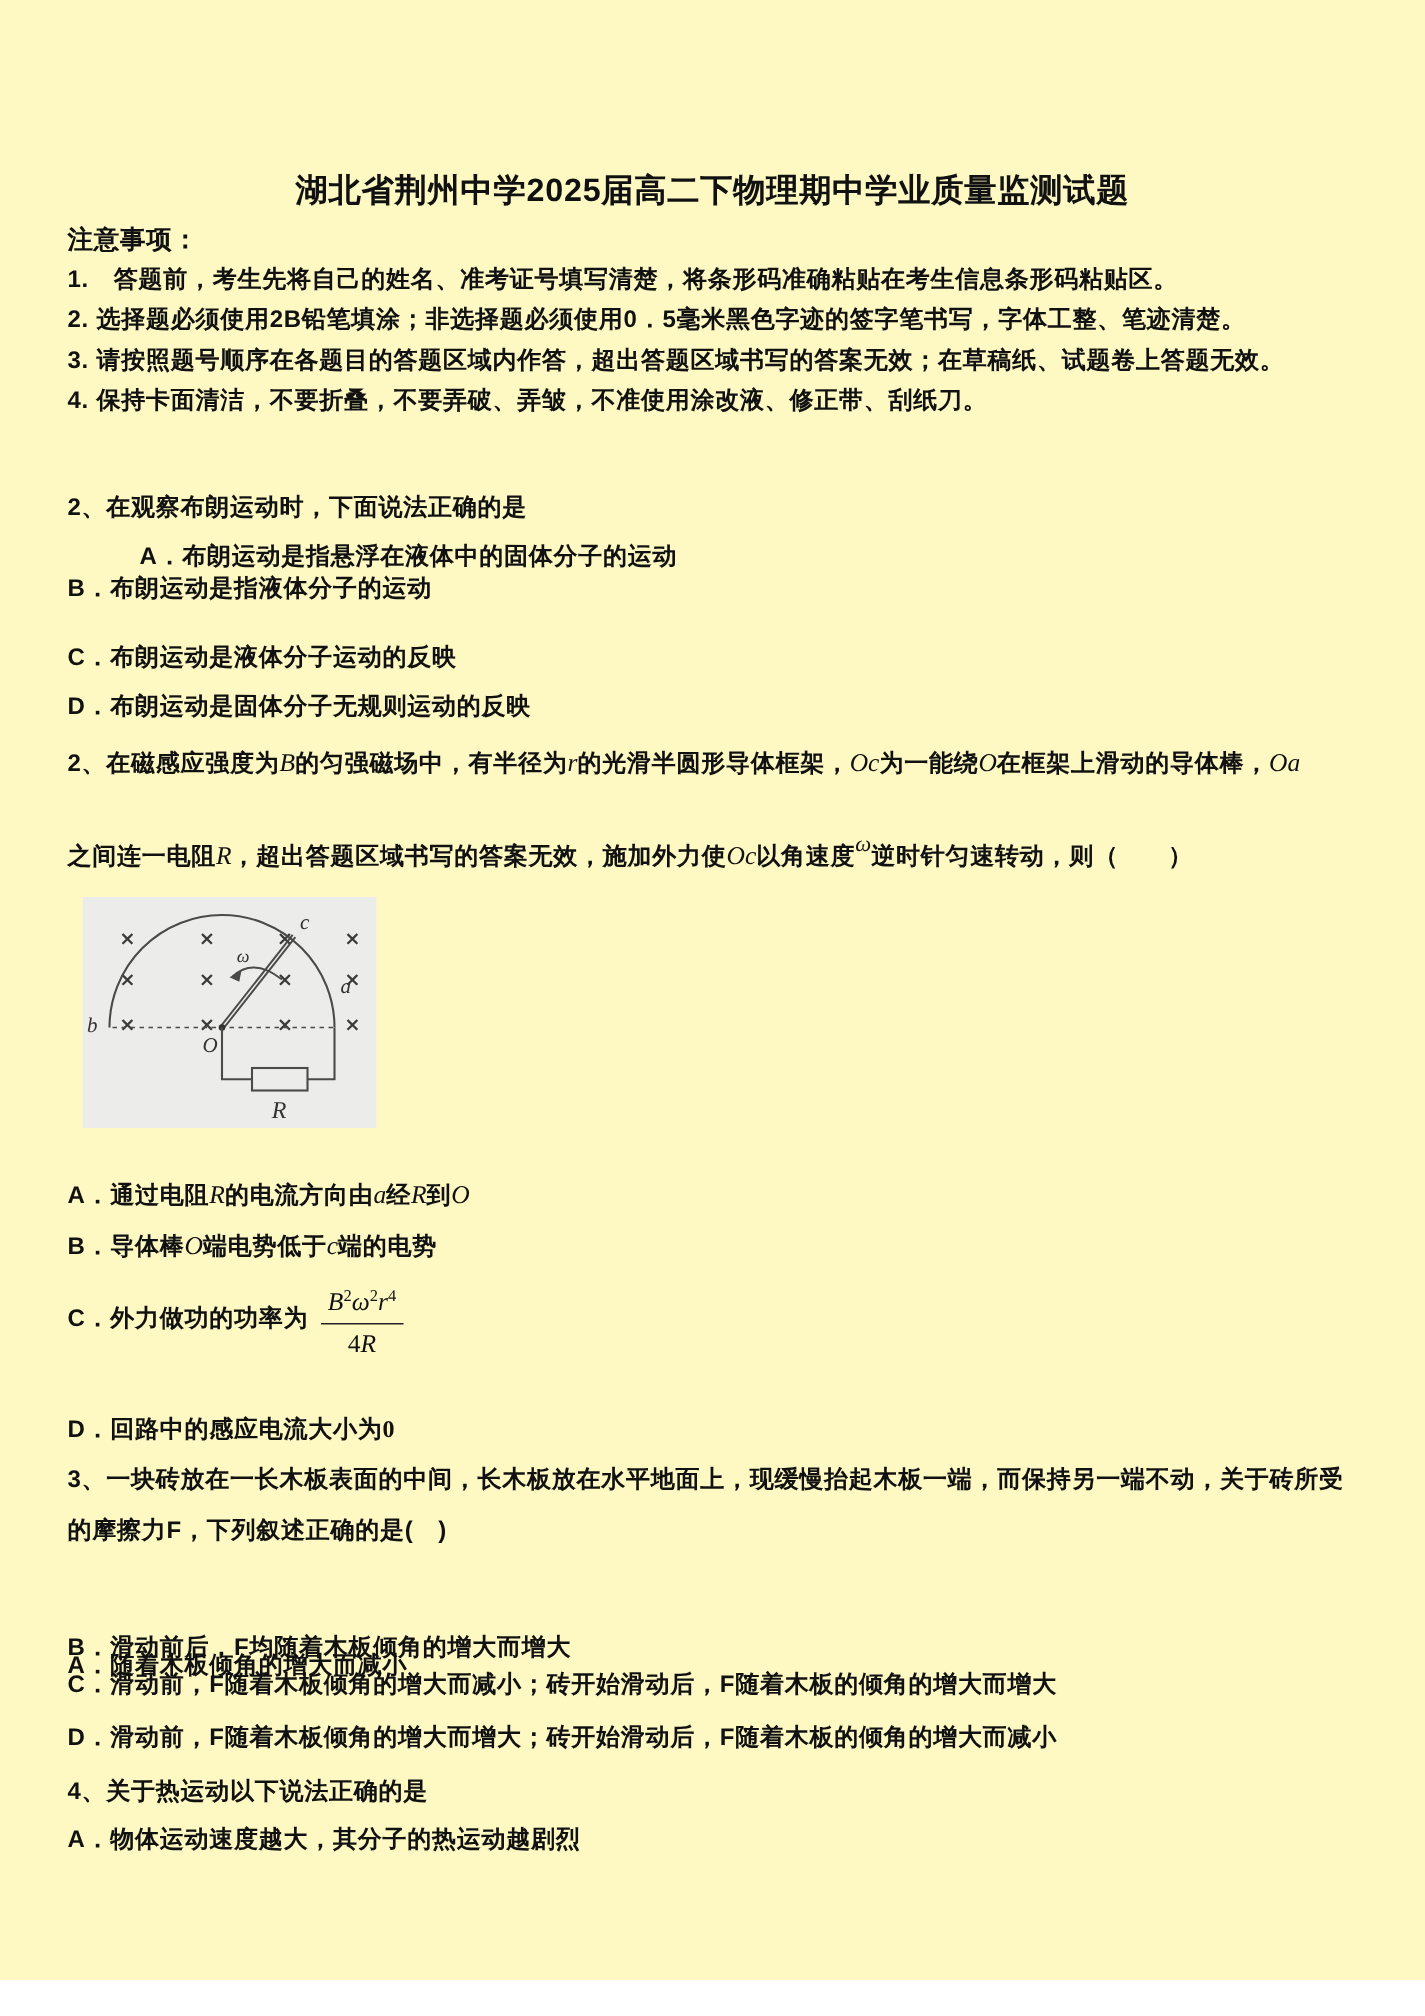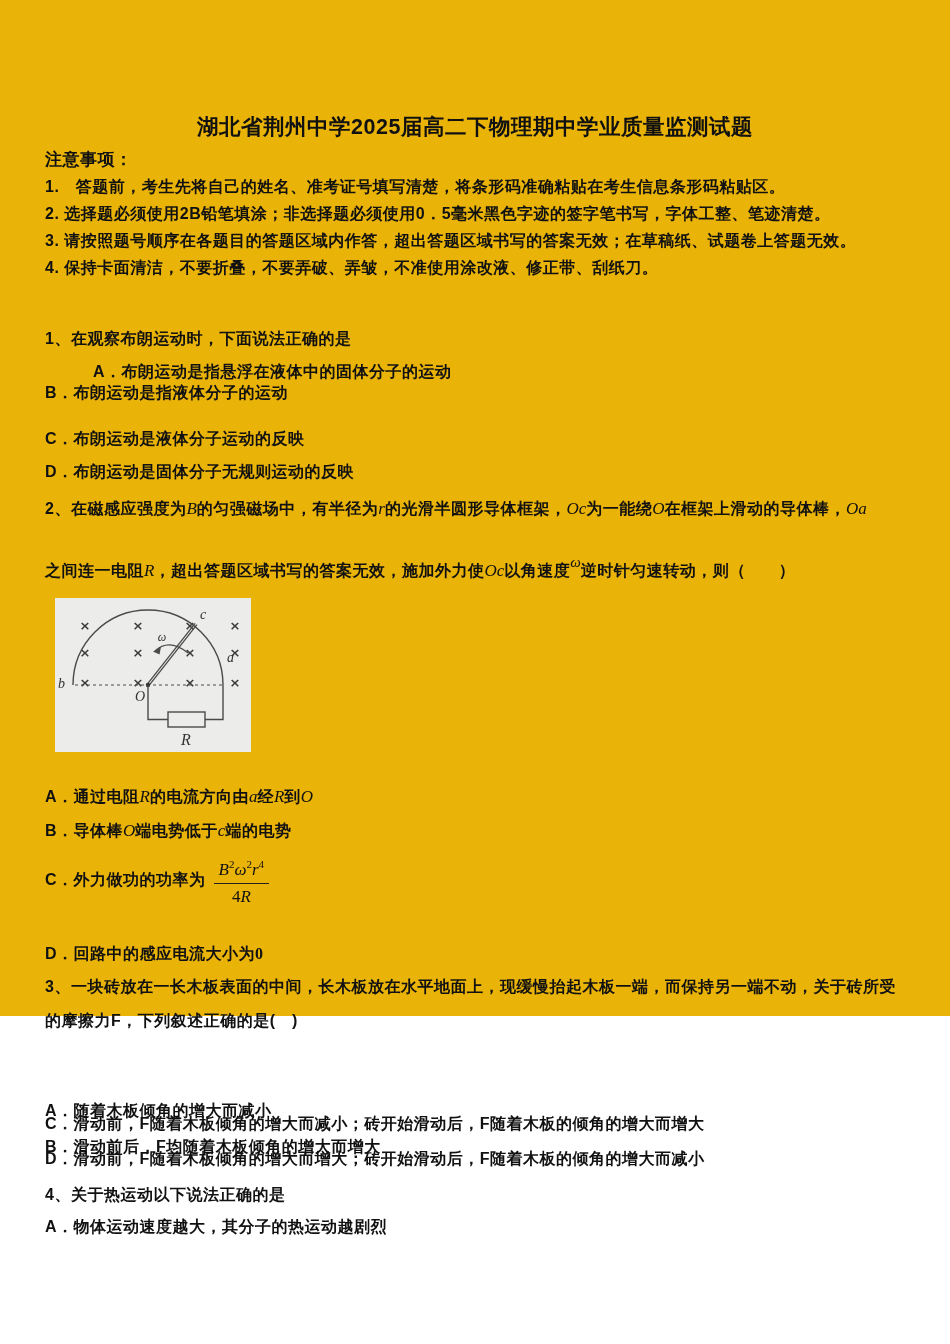"湖北省荆州中学2025届高二下物理期中学业质量监测试题" .page { background: #eab308 -> #fef9c3; height: 1016px -> 1320px }
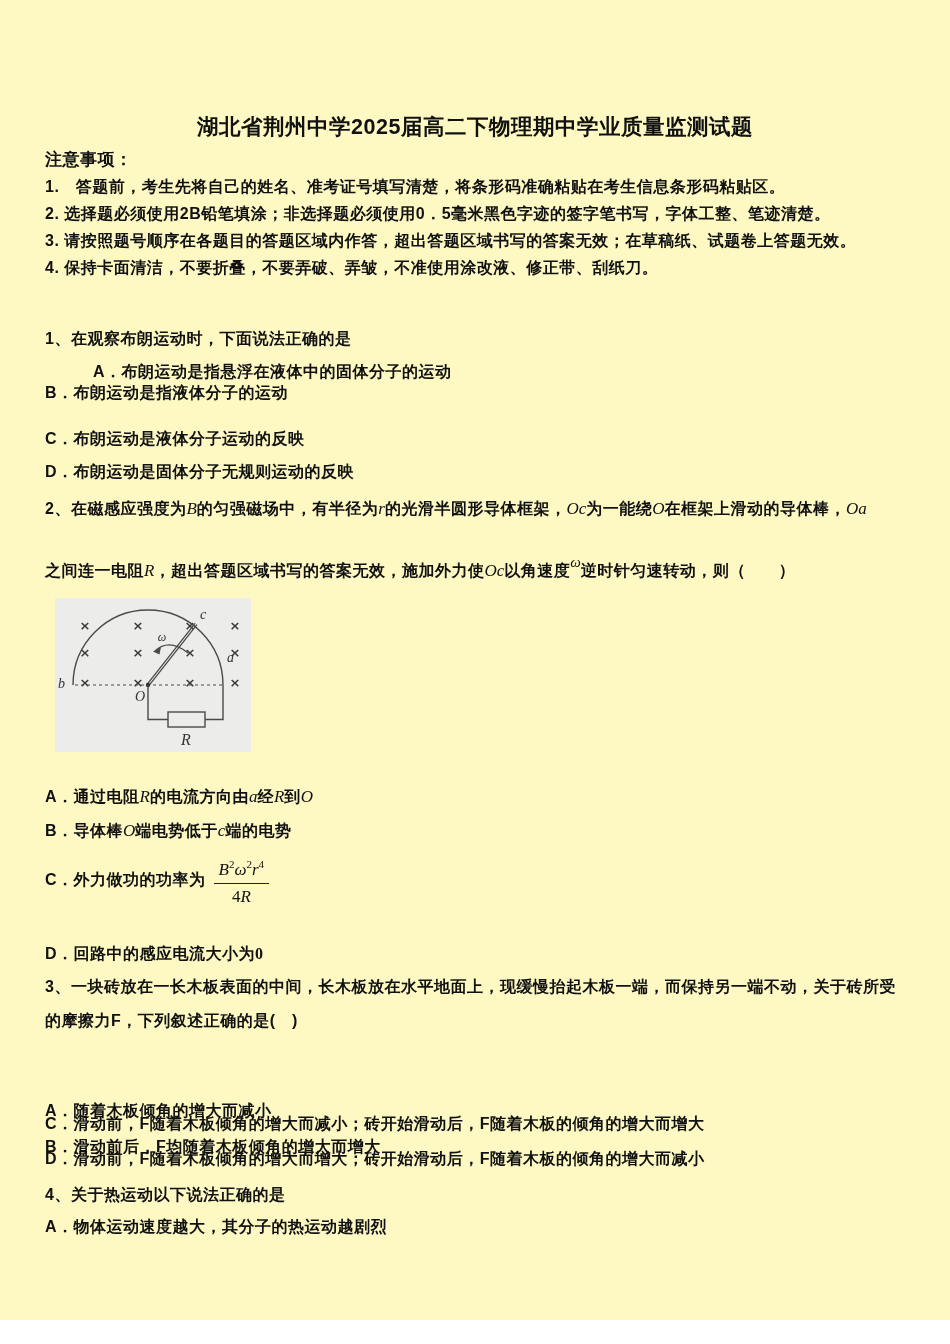"1、在观察布朗运动时，下面说法正确的是" div.abs { text: 1 -> 2 }
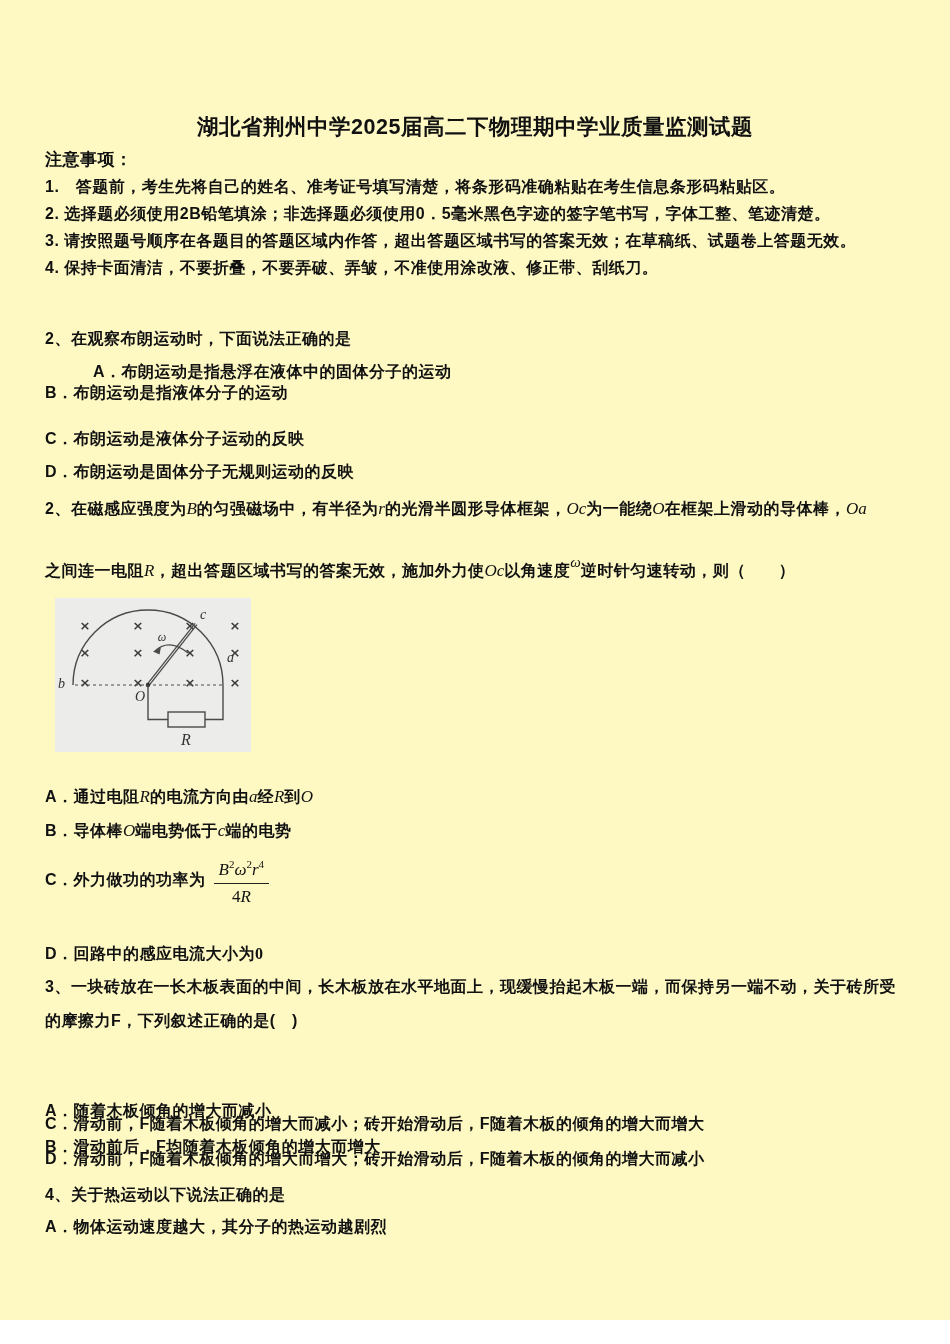"B．滑动前后，F均随着木板倾角的增大而增大" div.abs { top: 1136px -> 1088px }
